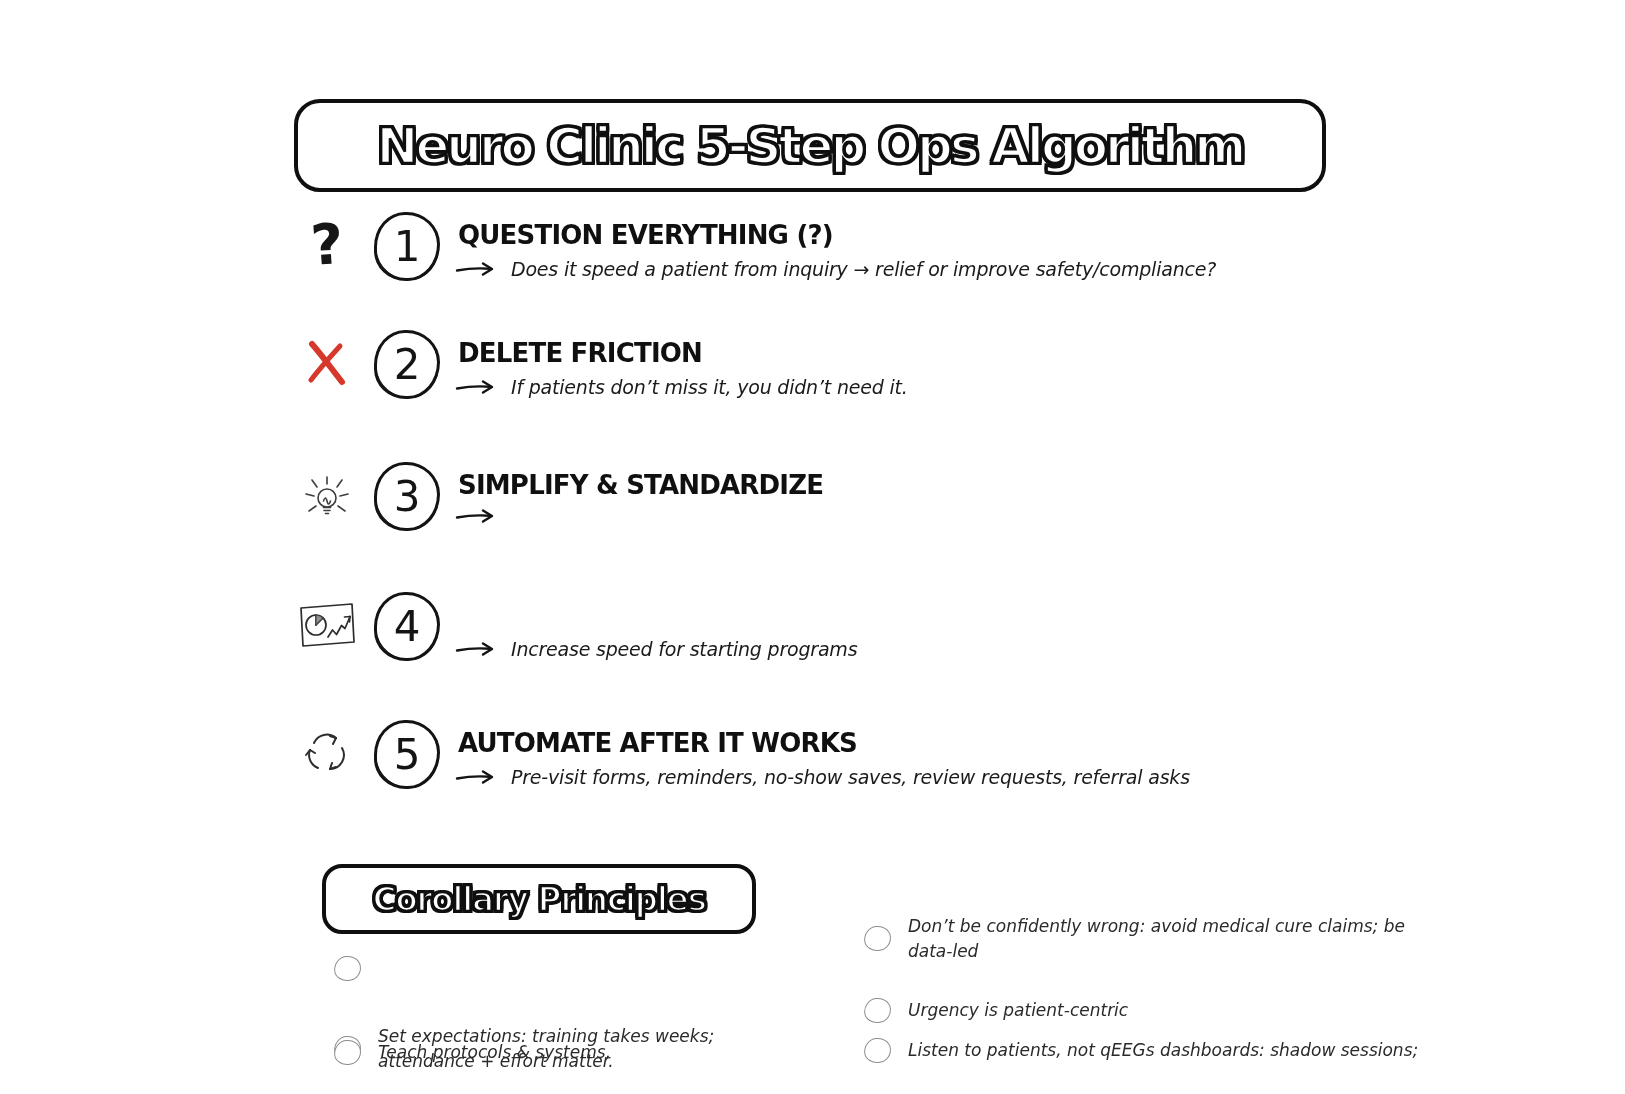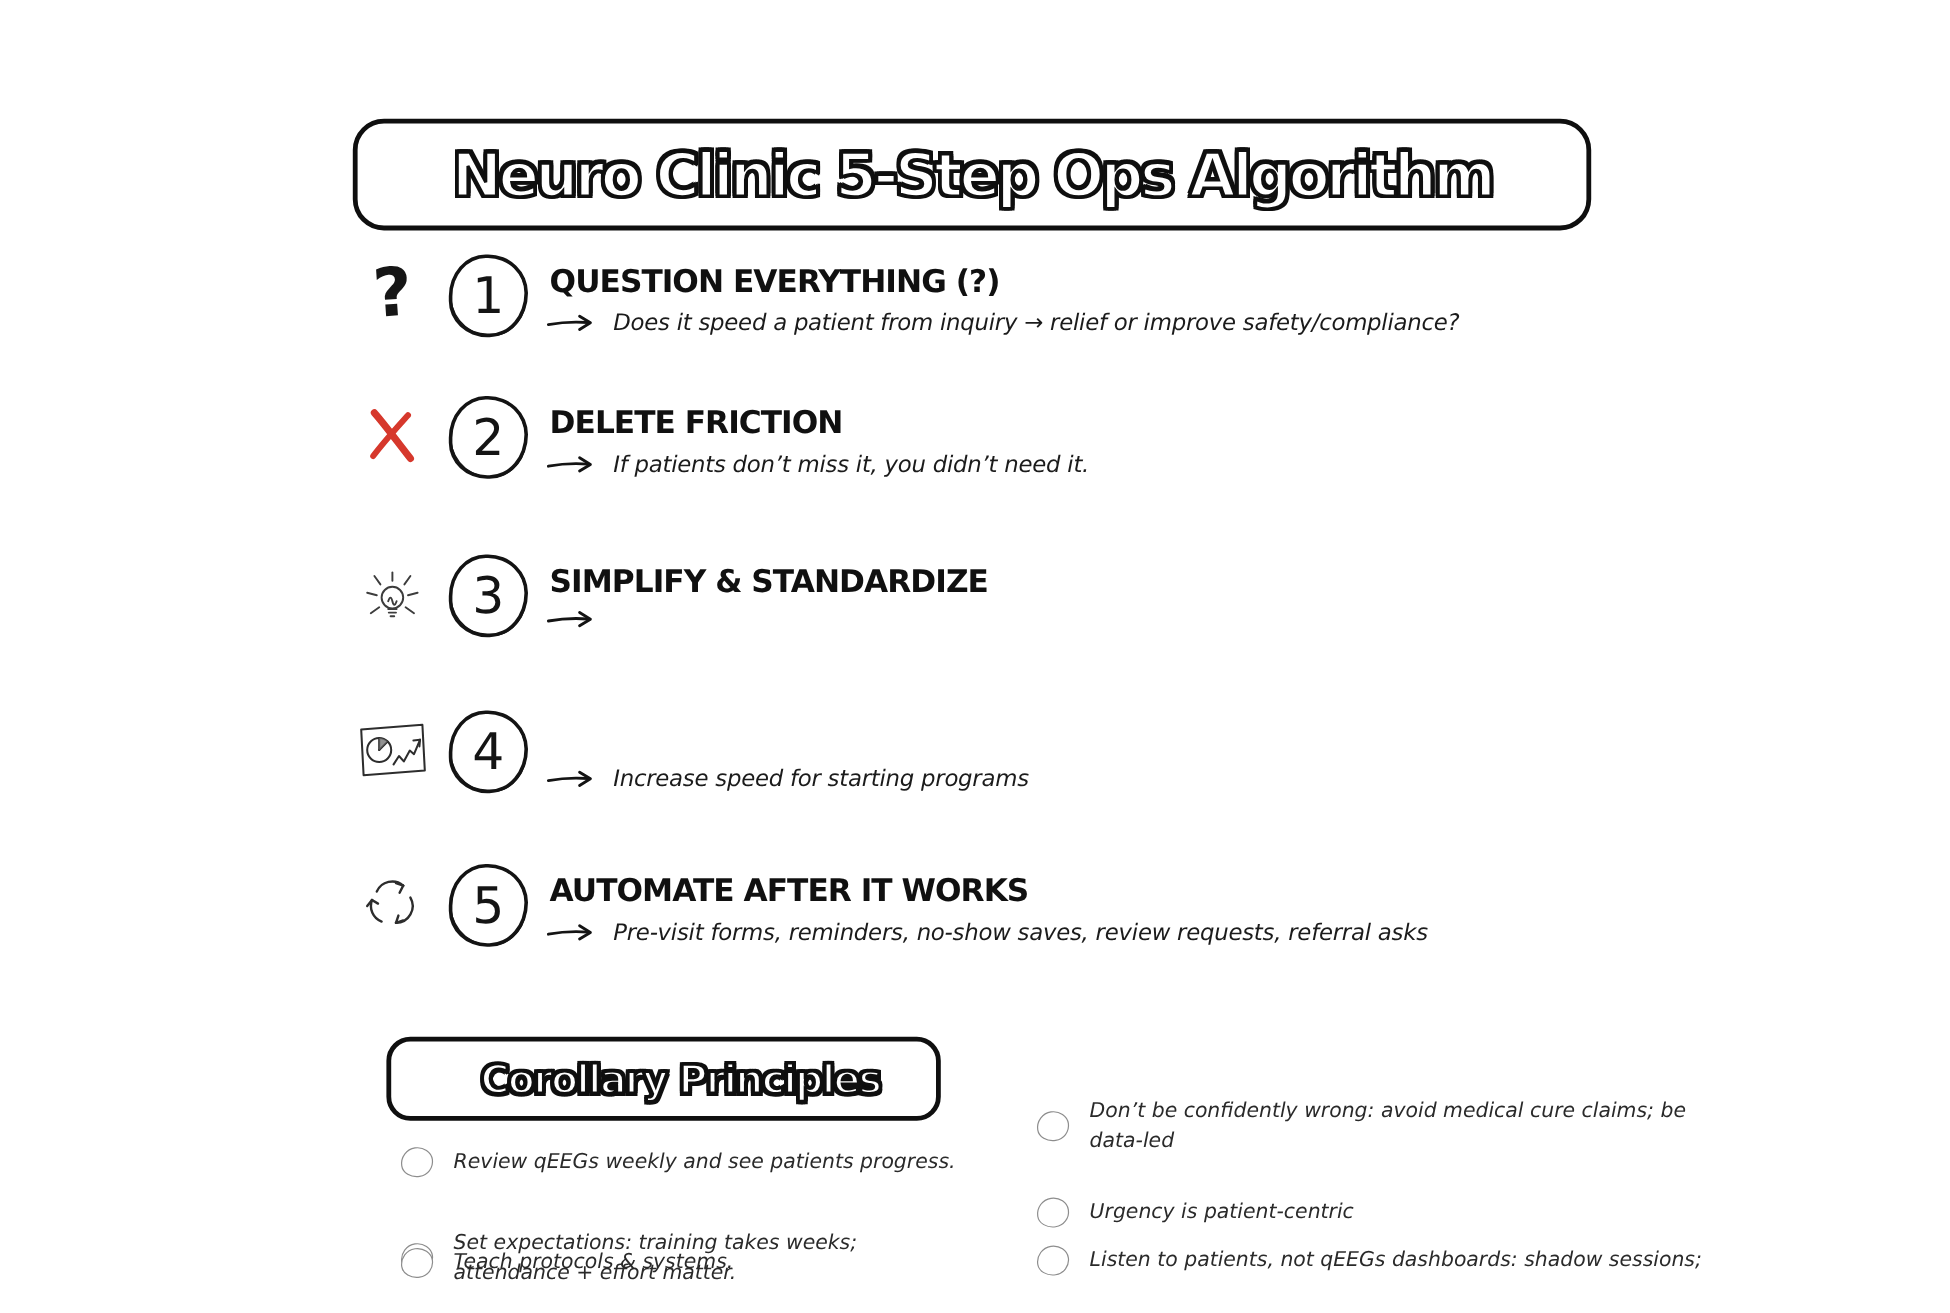"Corollary Principles" .corollary-box { padding-left: 28px -> none }
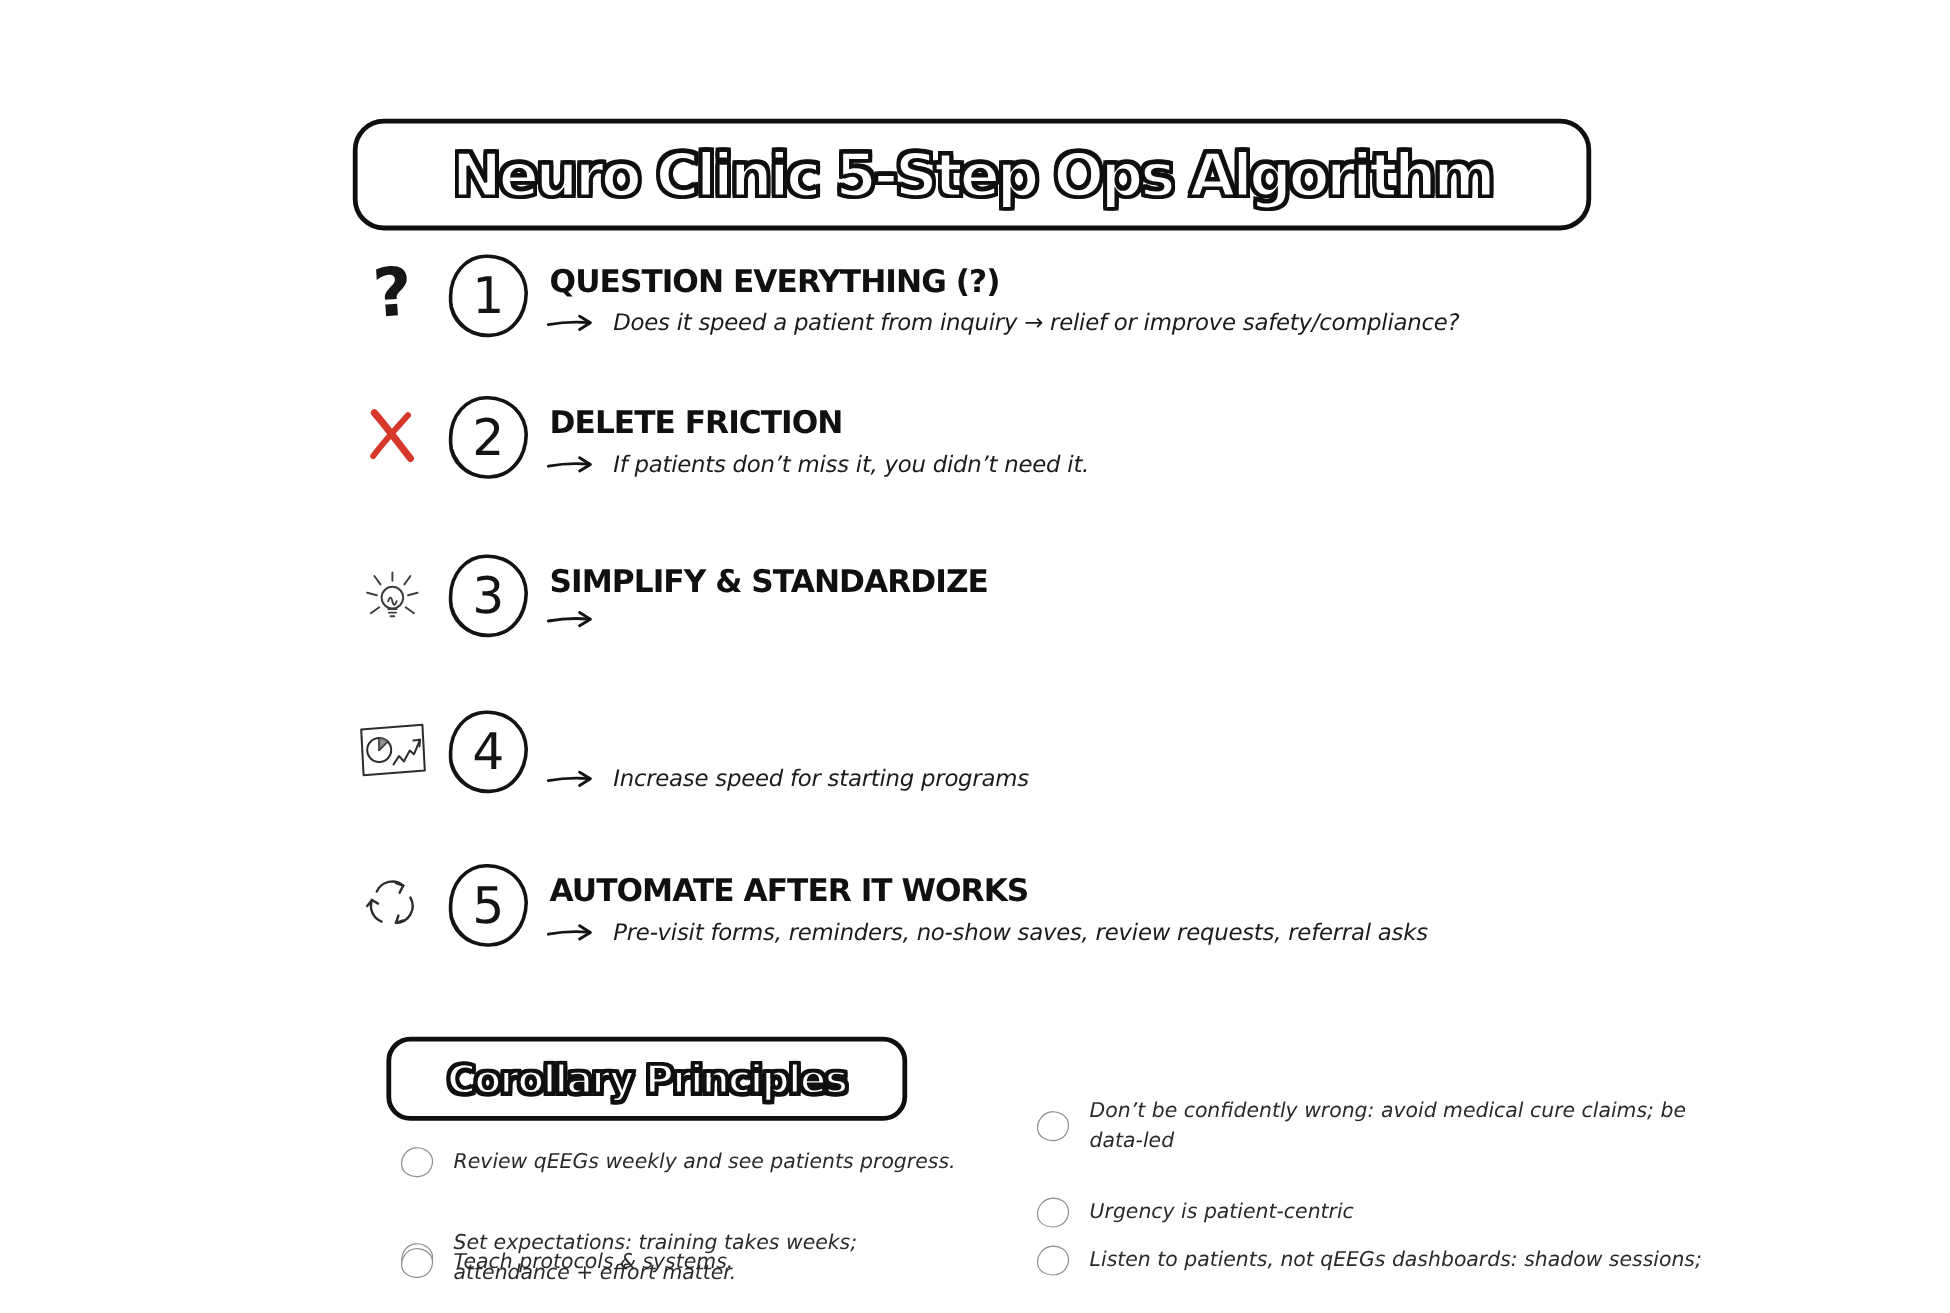"Review qEEGs weekly and see" div.principle-text { html: <div>Review qEEGs weekly and see patients progress.</div> -> none }
